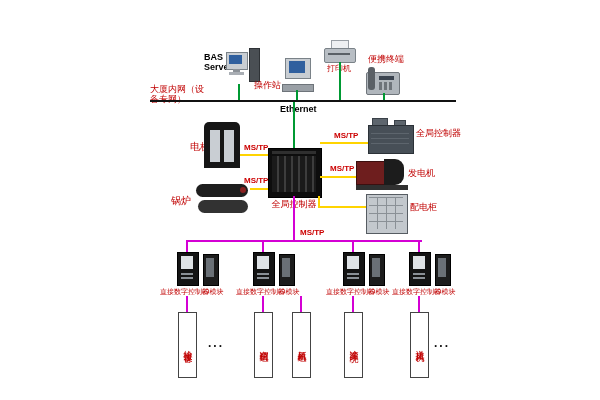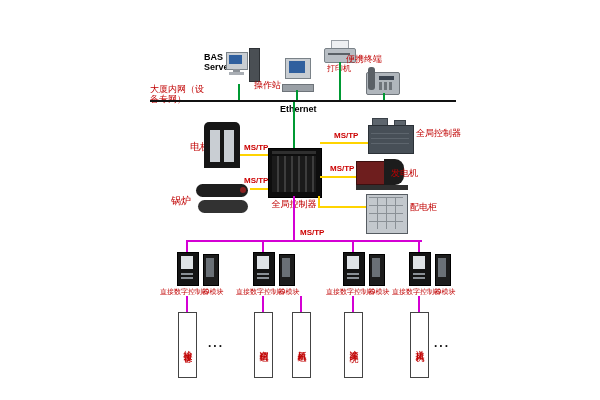"便携终端" div.lbl { left: 346px -> 368px }
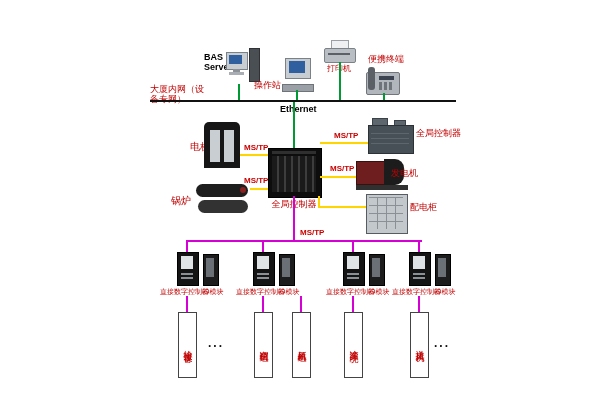"发电机" div.lbl { left: 391px -> 408px }
